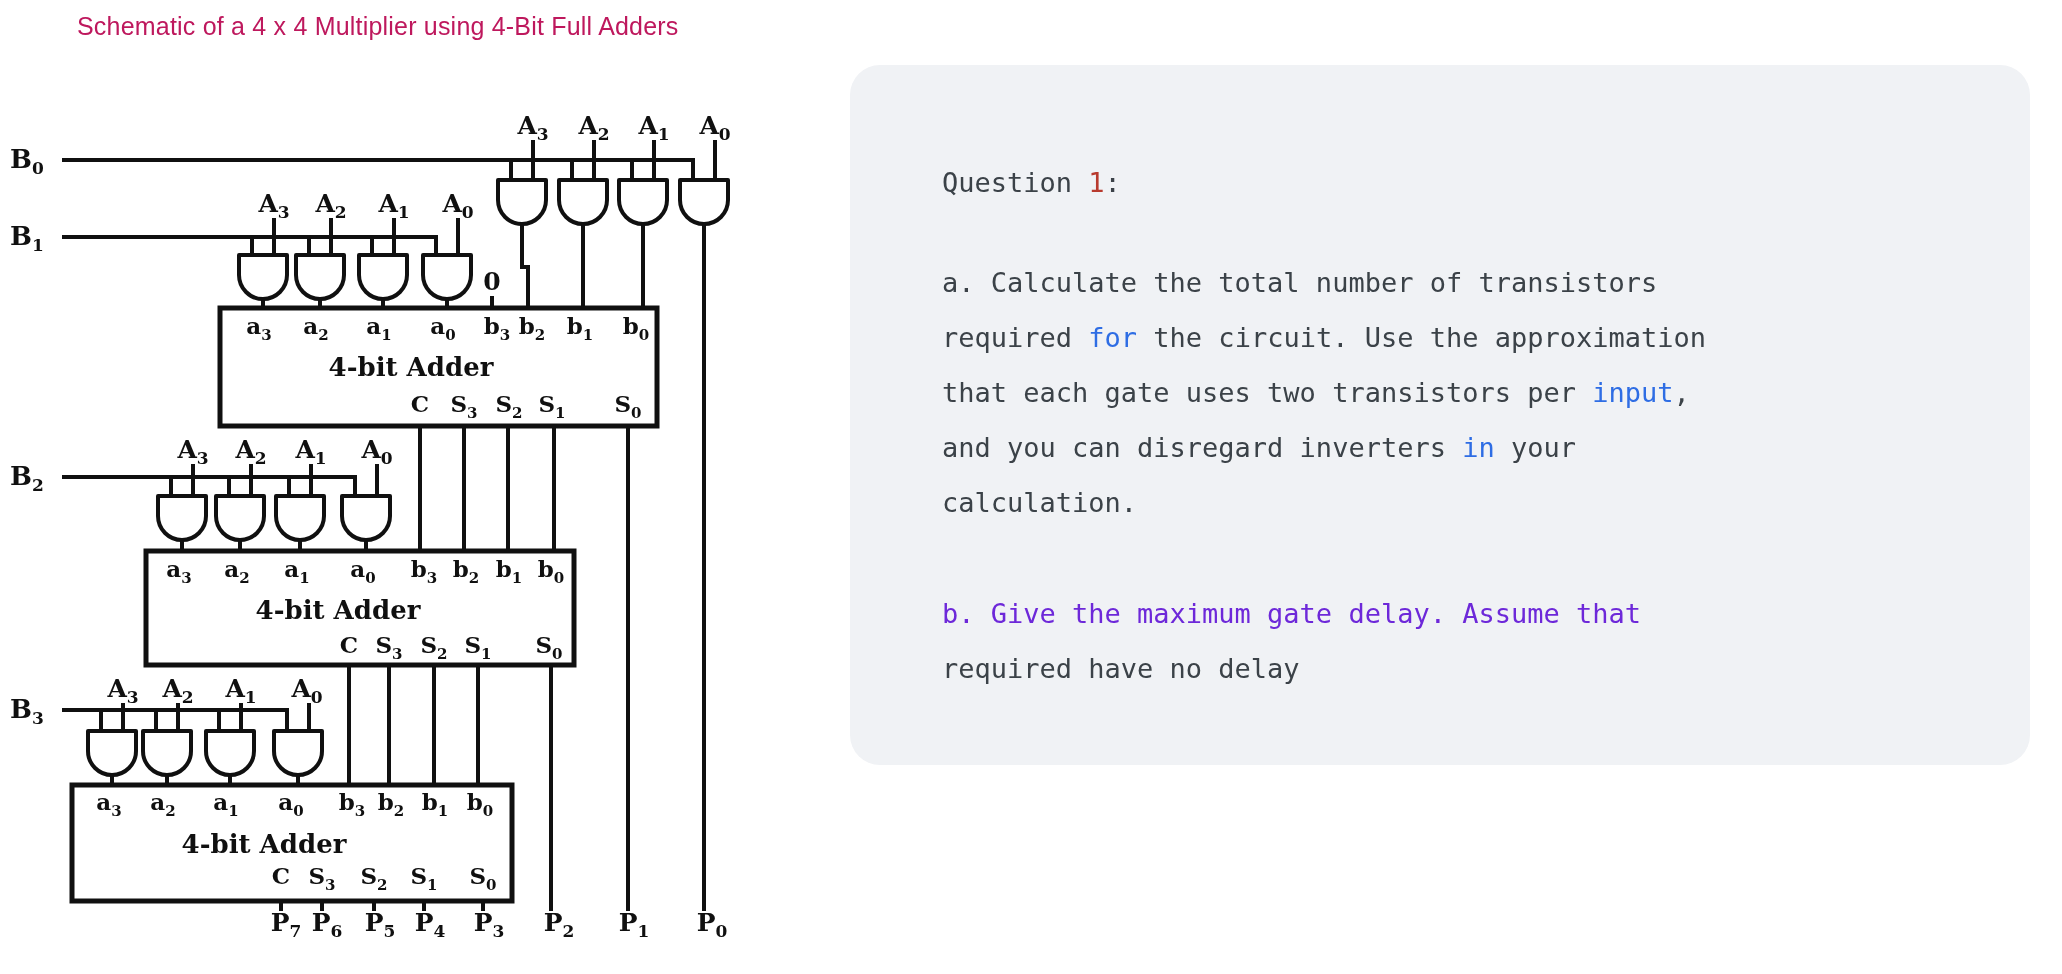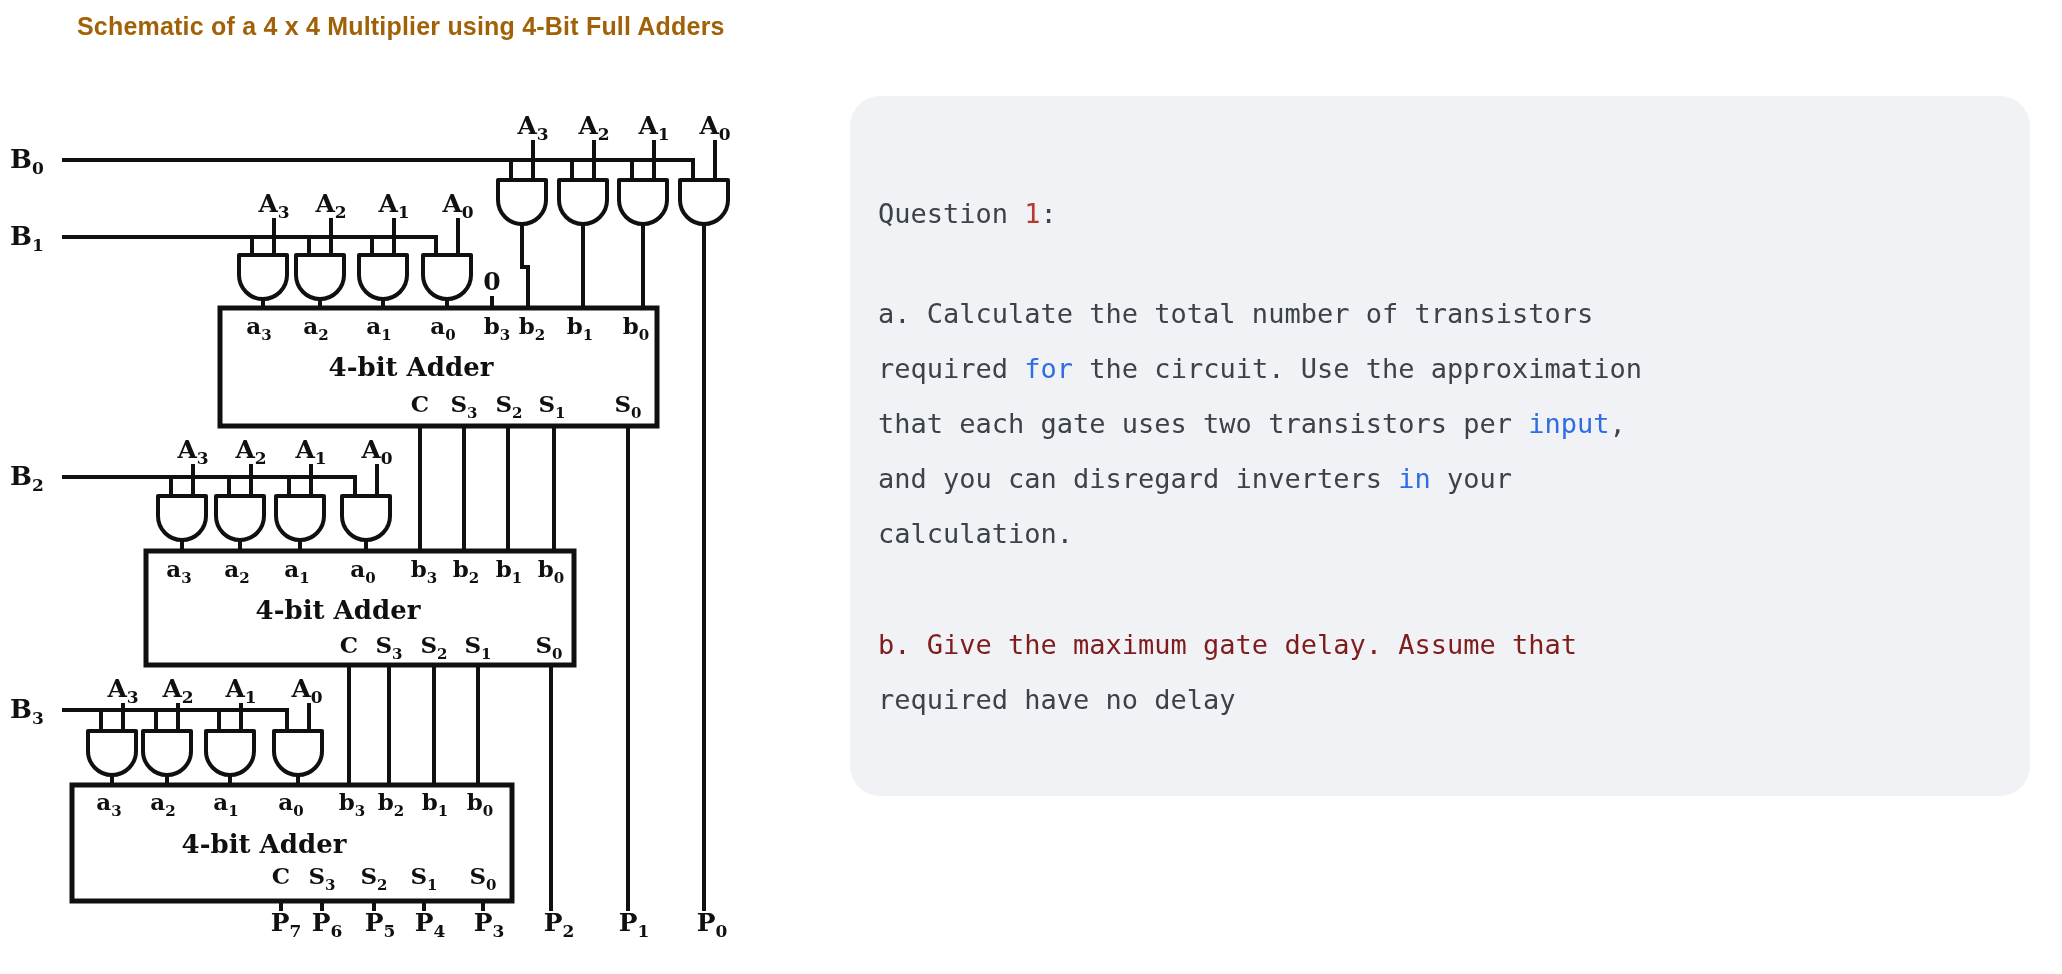"Schematic of a 4 x" .page-title { color: #a16207 -> #be185d; font-weight: 700 -> 400 }
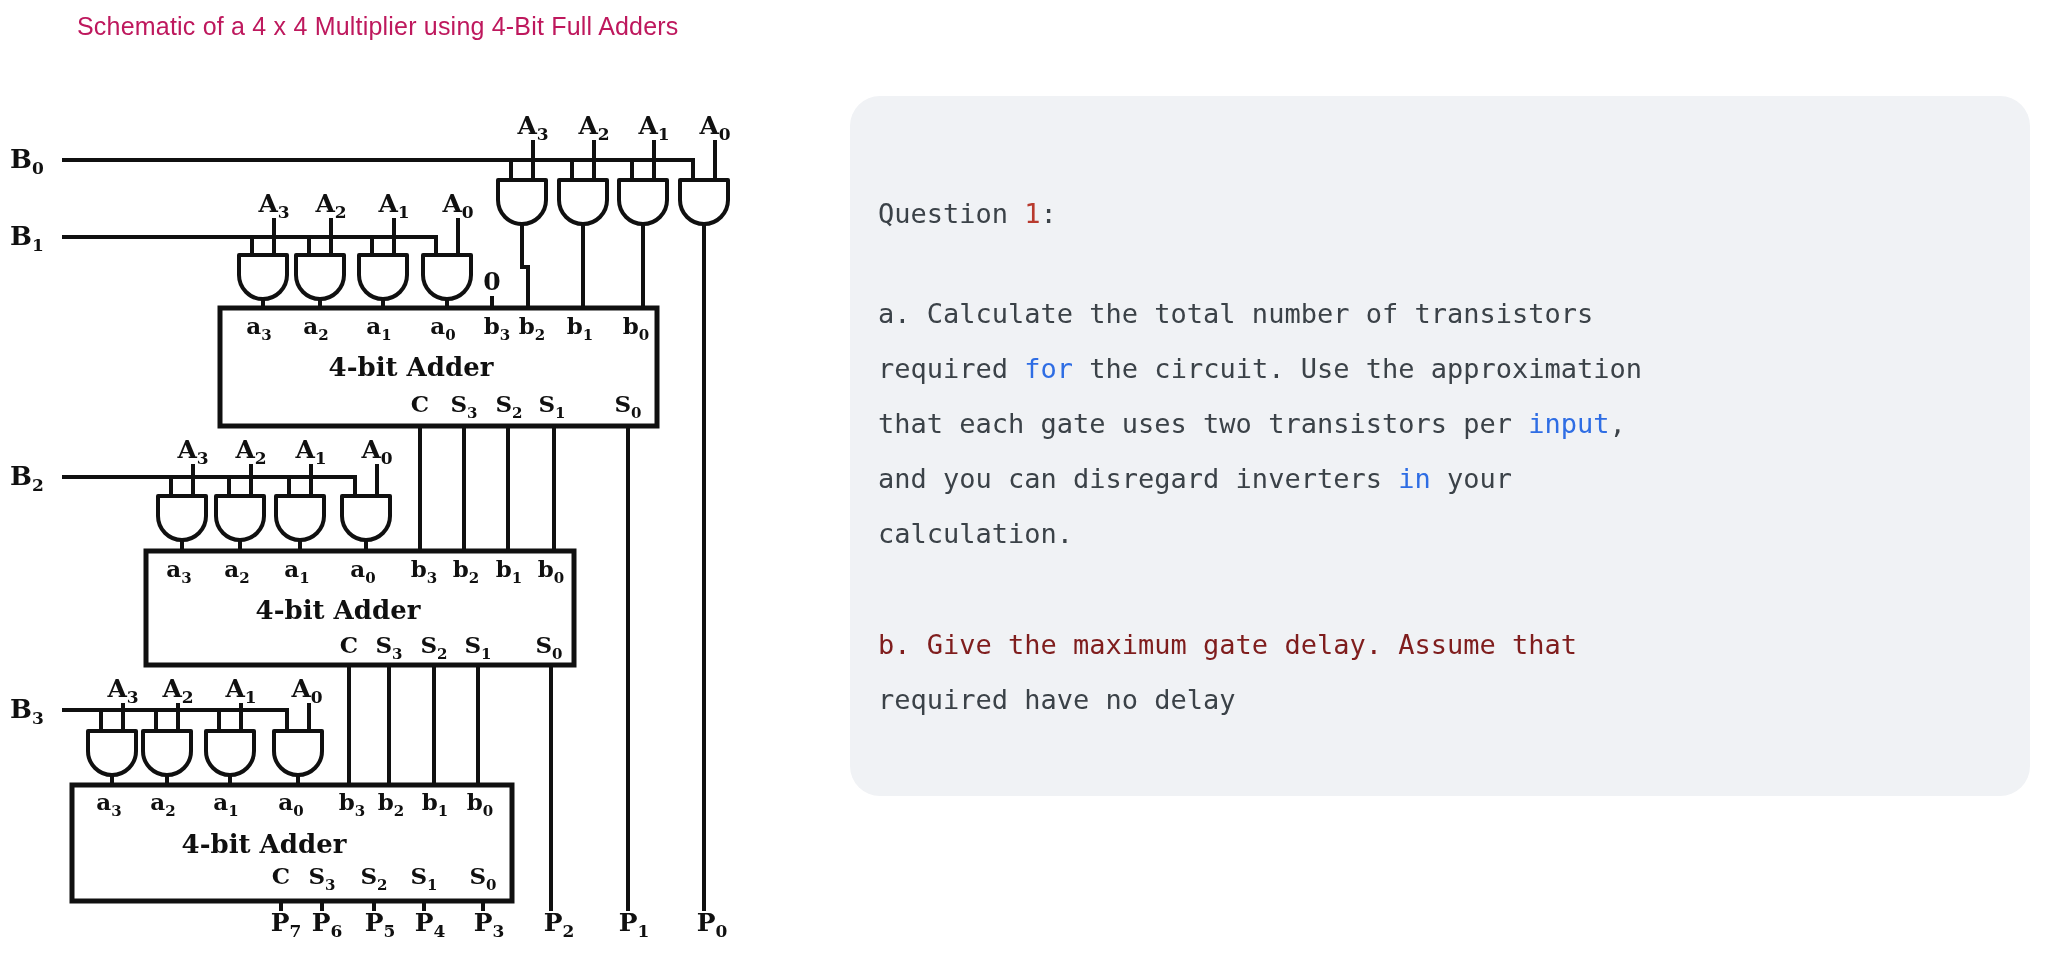"Question 1:" .panel { margin-top: 31px -> none; padding: 90px 56px 0 28px -> 90px 56px 0 92px }
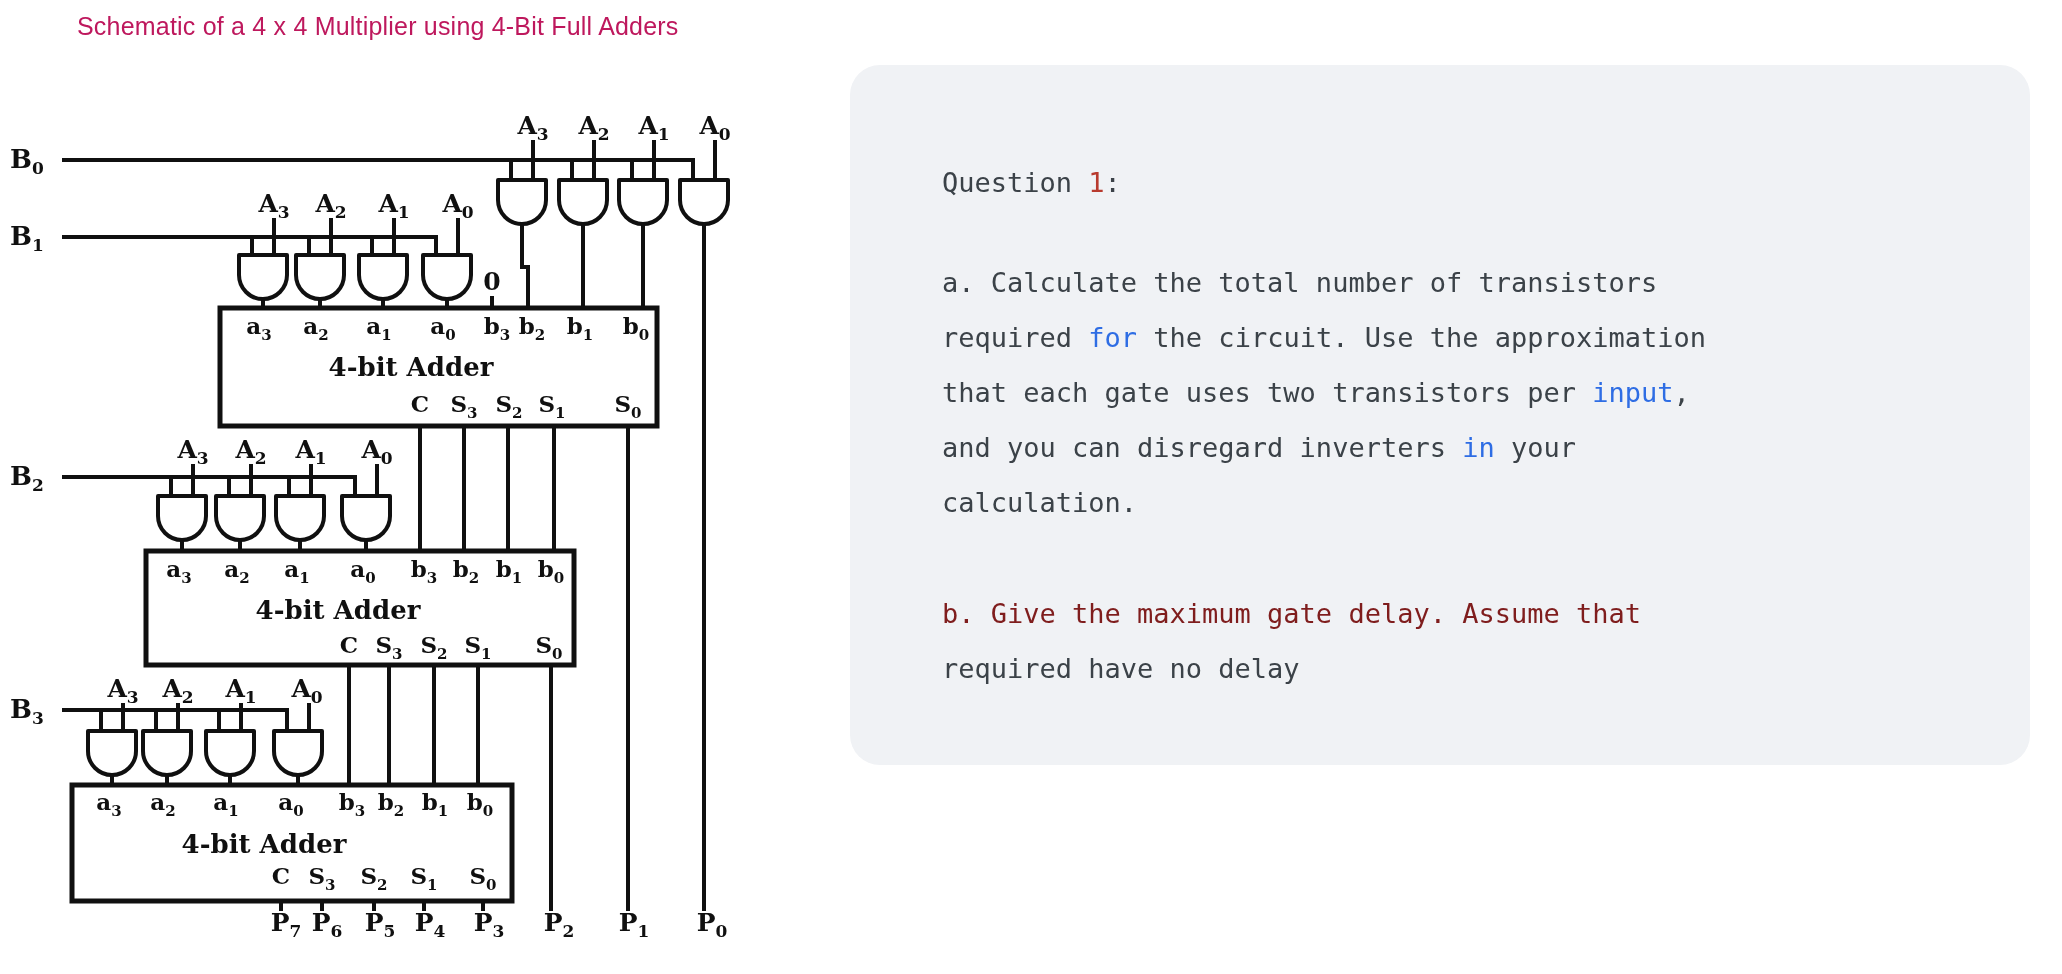"b. Give the maximum gate" span { color: #7f1d1d -> #6d28d9 }
